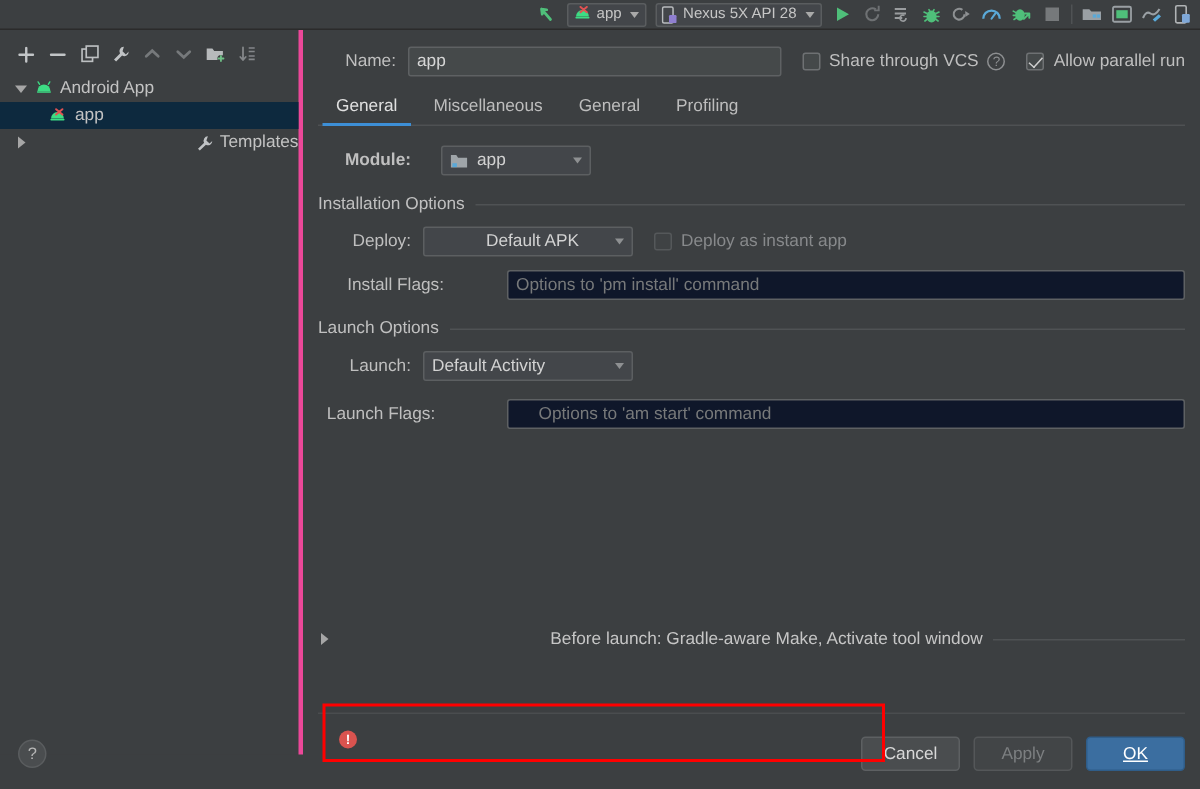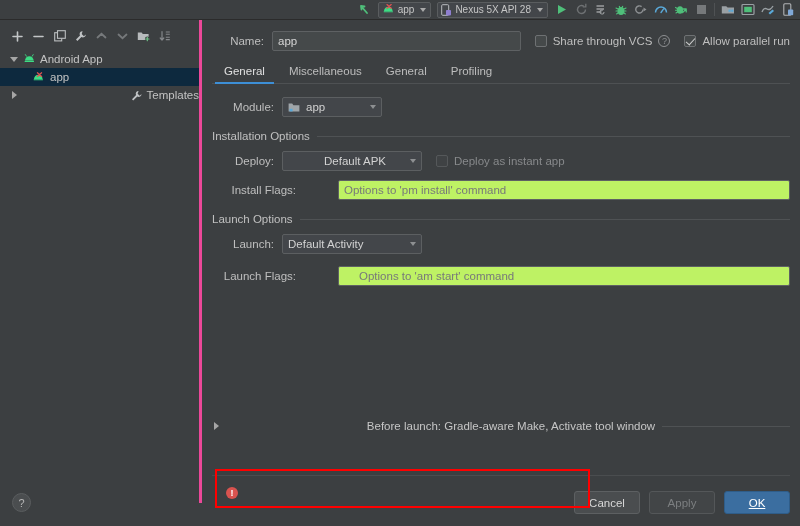"Module:" span.lbl { font-weight: none -> bold; margin-right: 8px -> 20px }
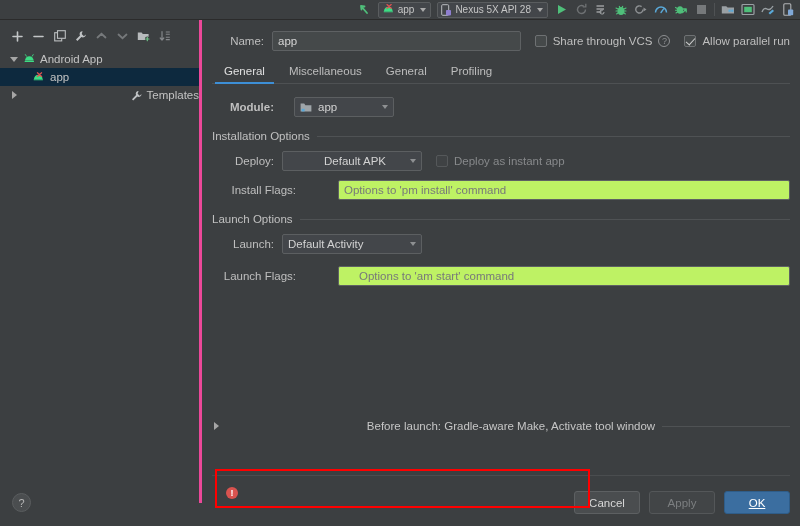"Options to 'pm install' command" .txtfield.placeholder { background: #bef264 -> #0f172a }
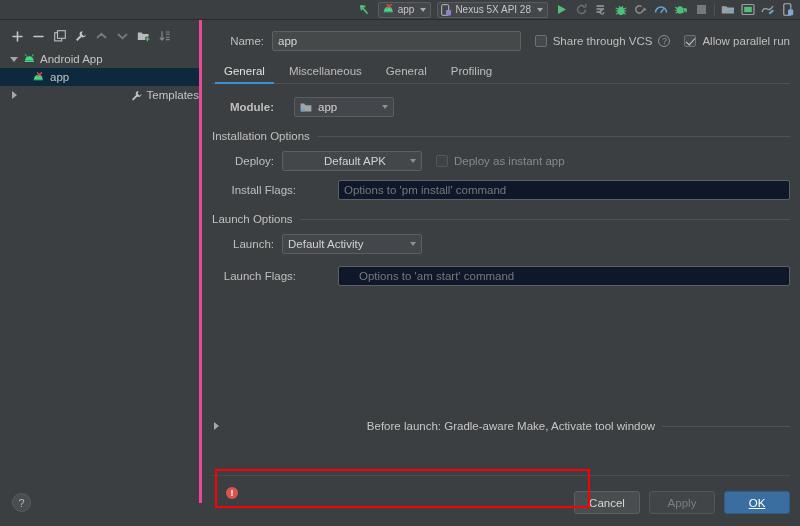"Launch Flags:" span.lbl { text-align: right -> center }
